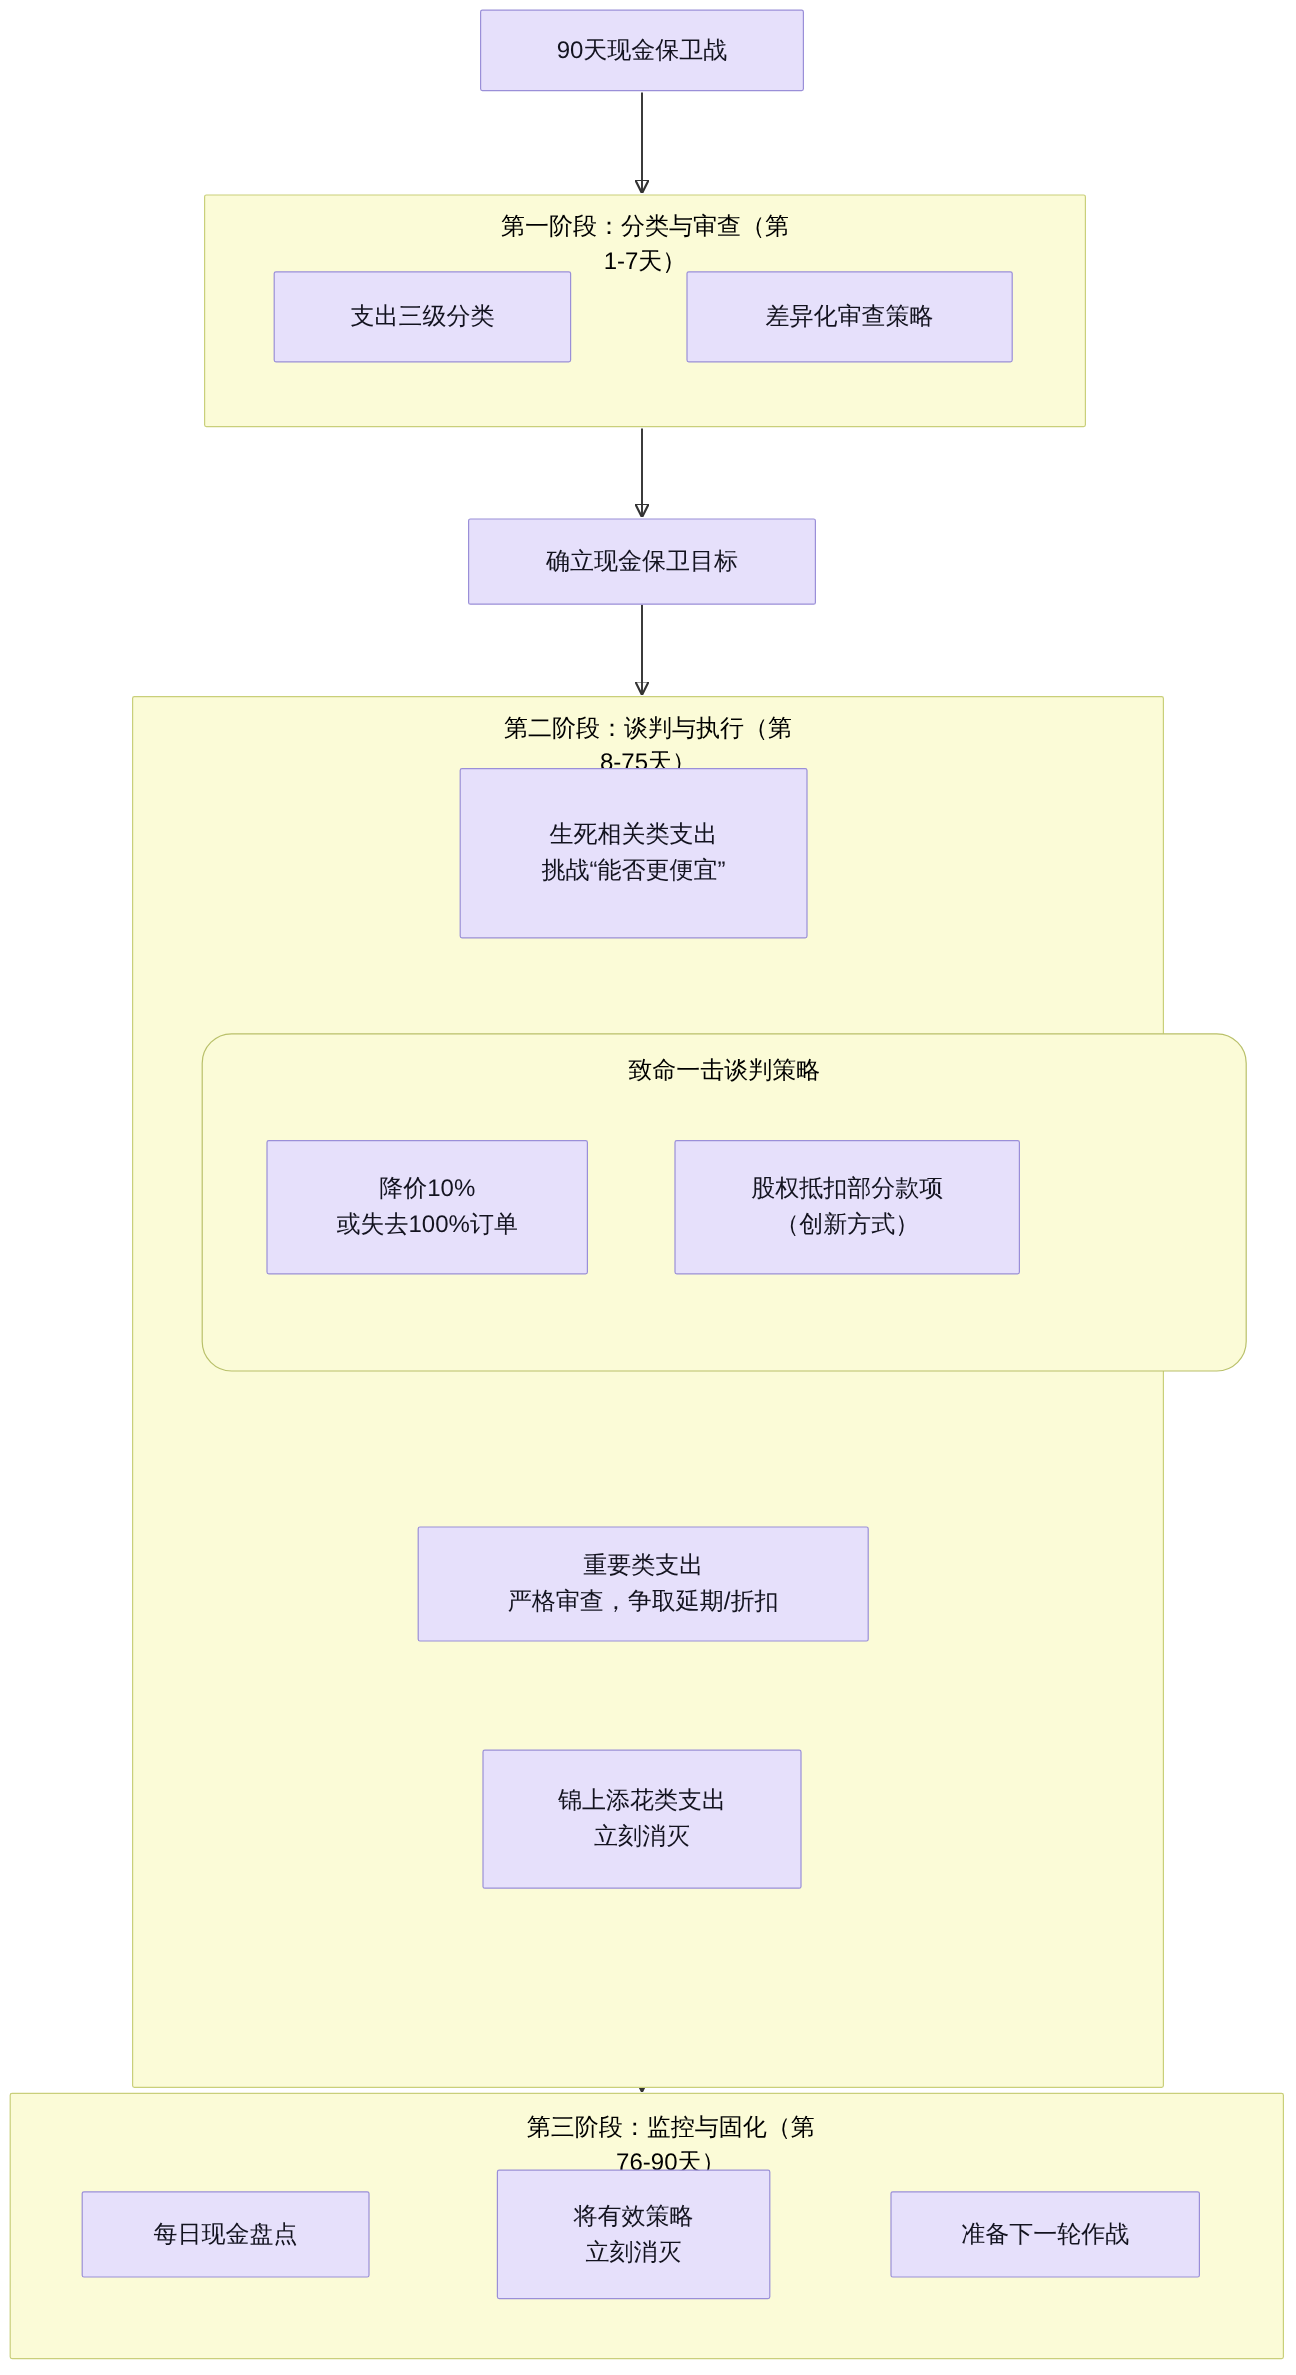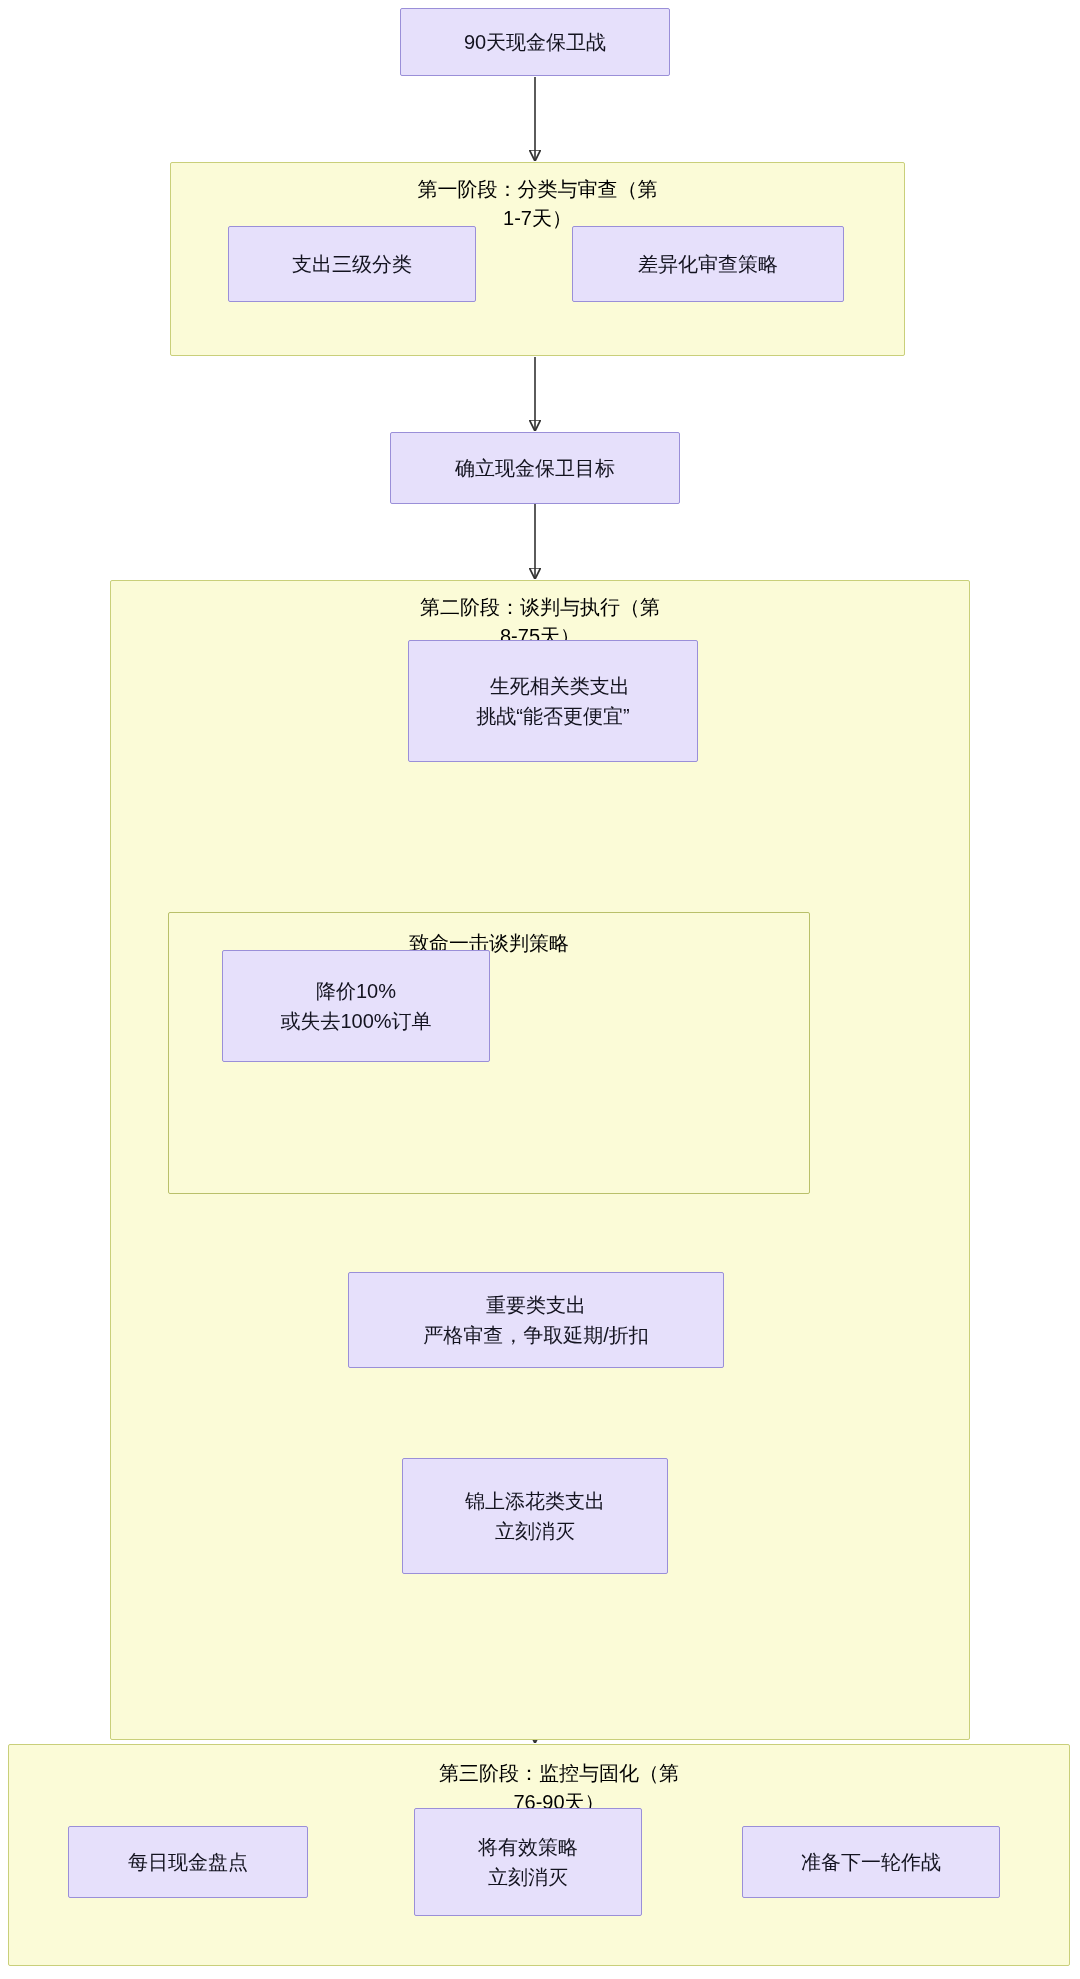"生死相关类支出" div.node { height: 122px -> 142px; left: 408px -> 383px; text-align: right -> none }
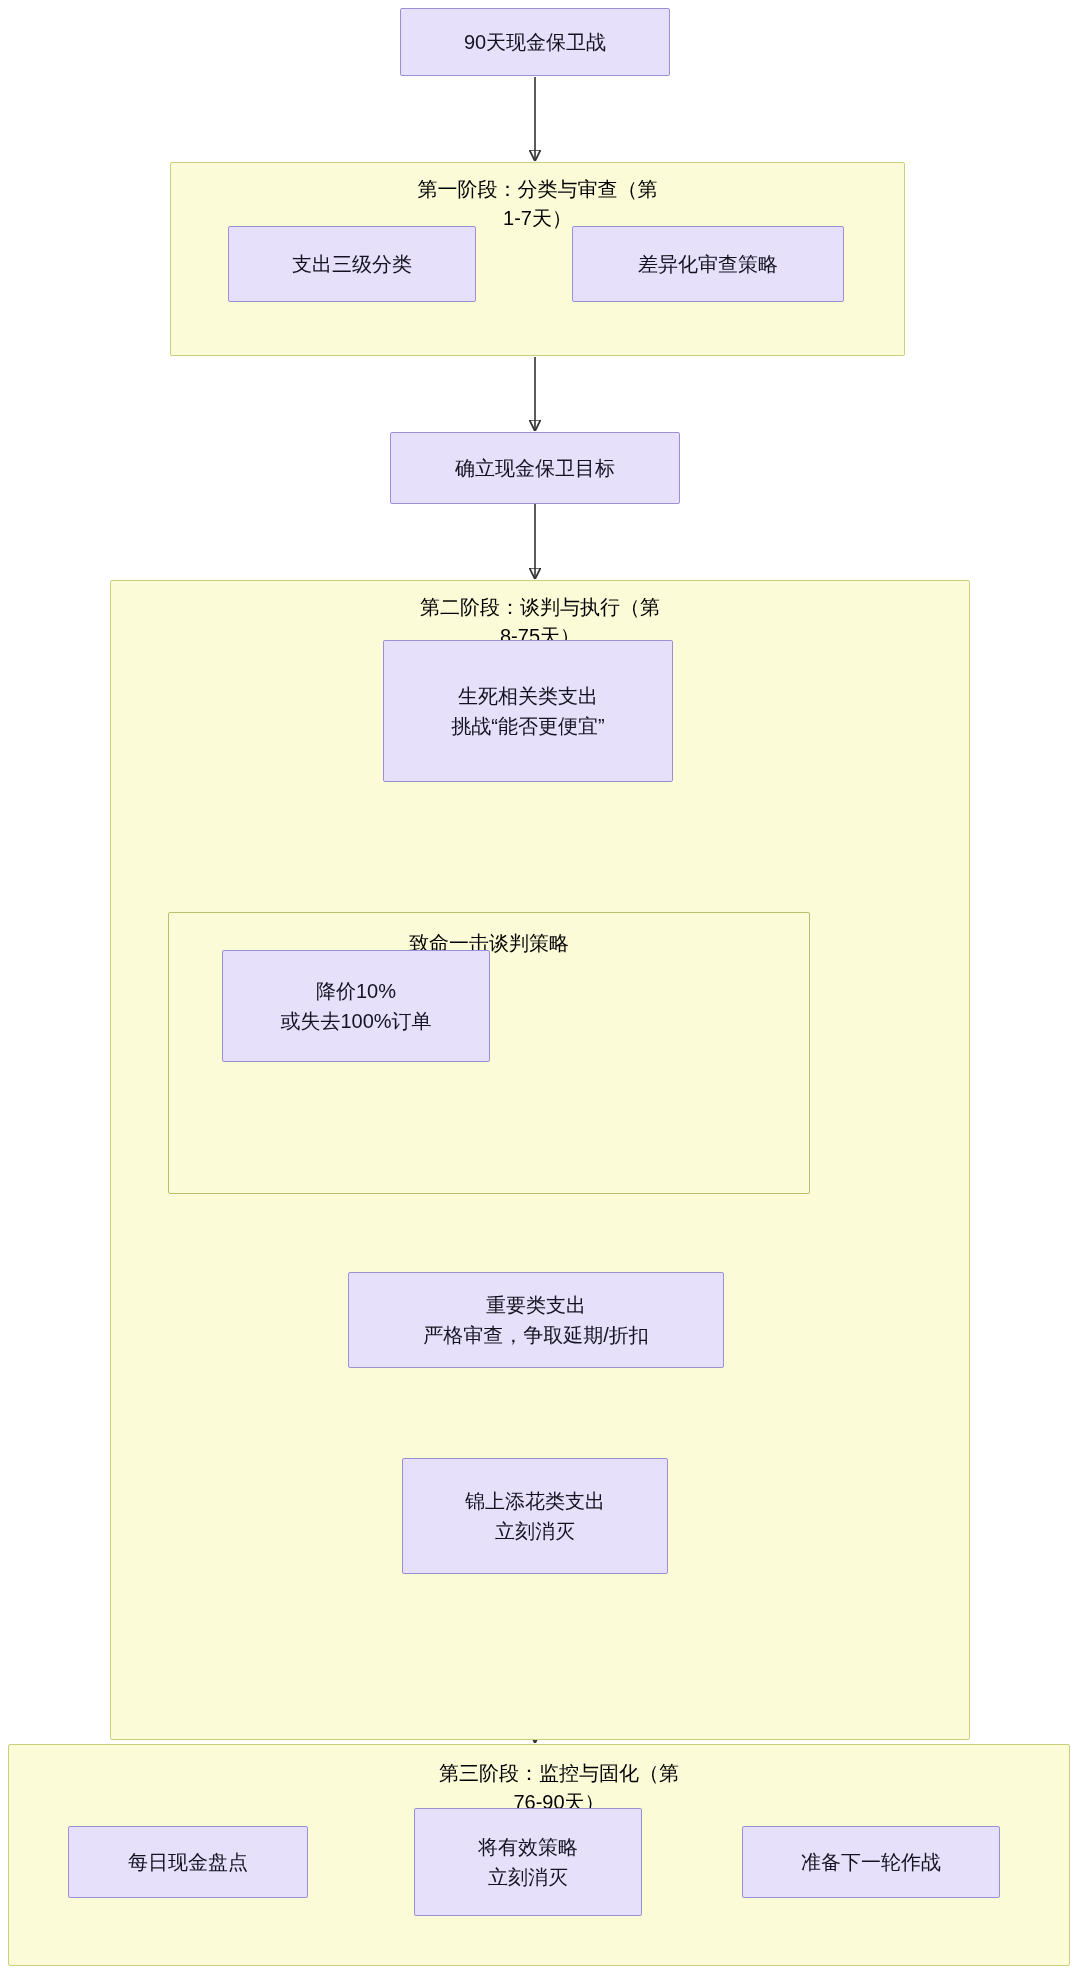"致命一击谈判策略" div.group { border-radius: none -> 25px; top: 912px -> 861px; width: 642px -> 871px }
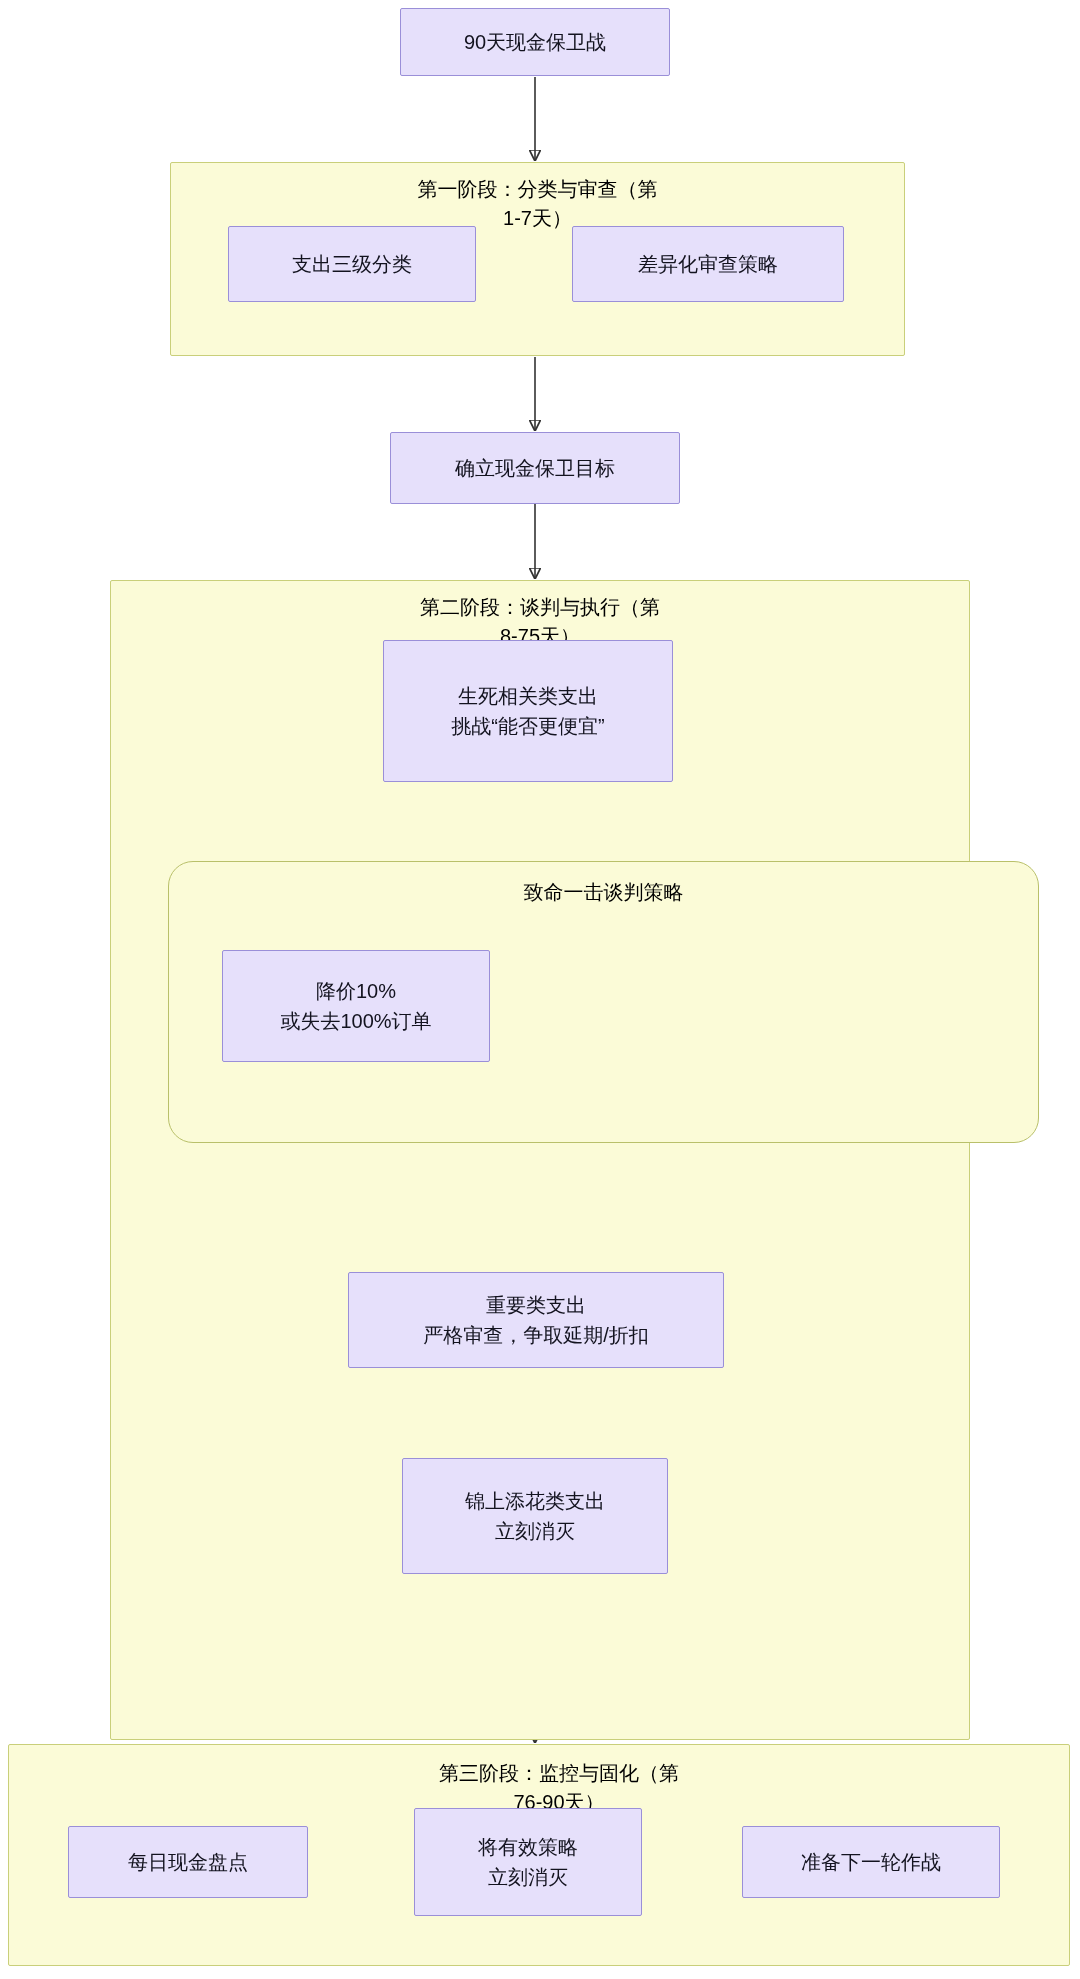"股权抵扣部分款项" div.node { html: none -> <div> <span>股权抵扣部分款项 （创新方式）</span> </div> }
